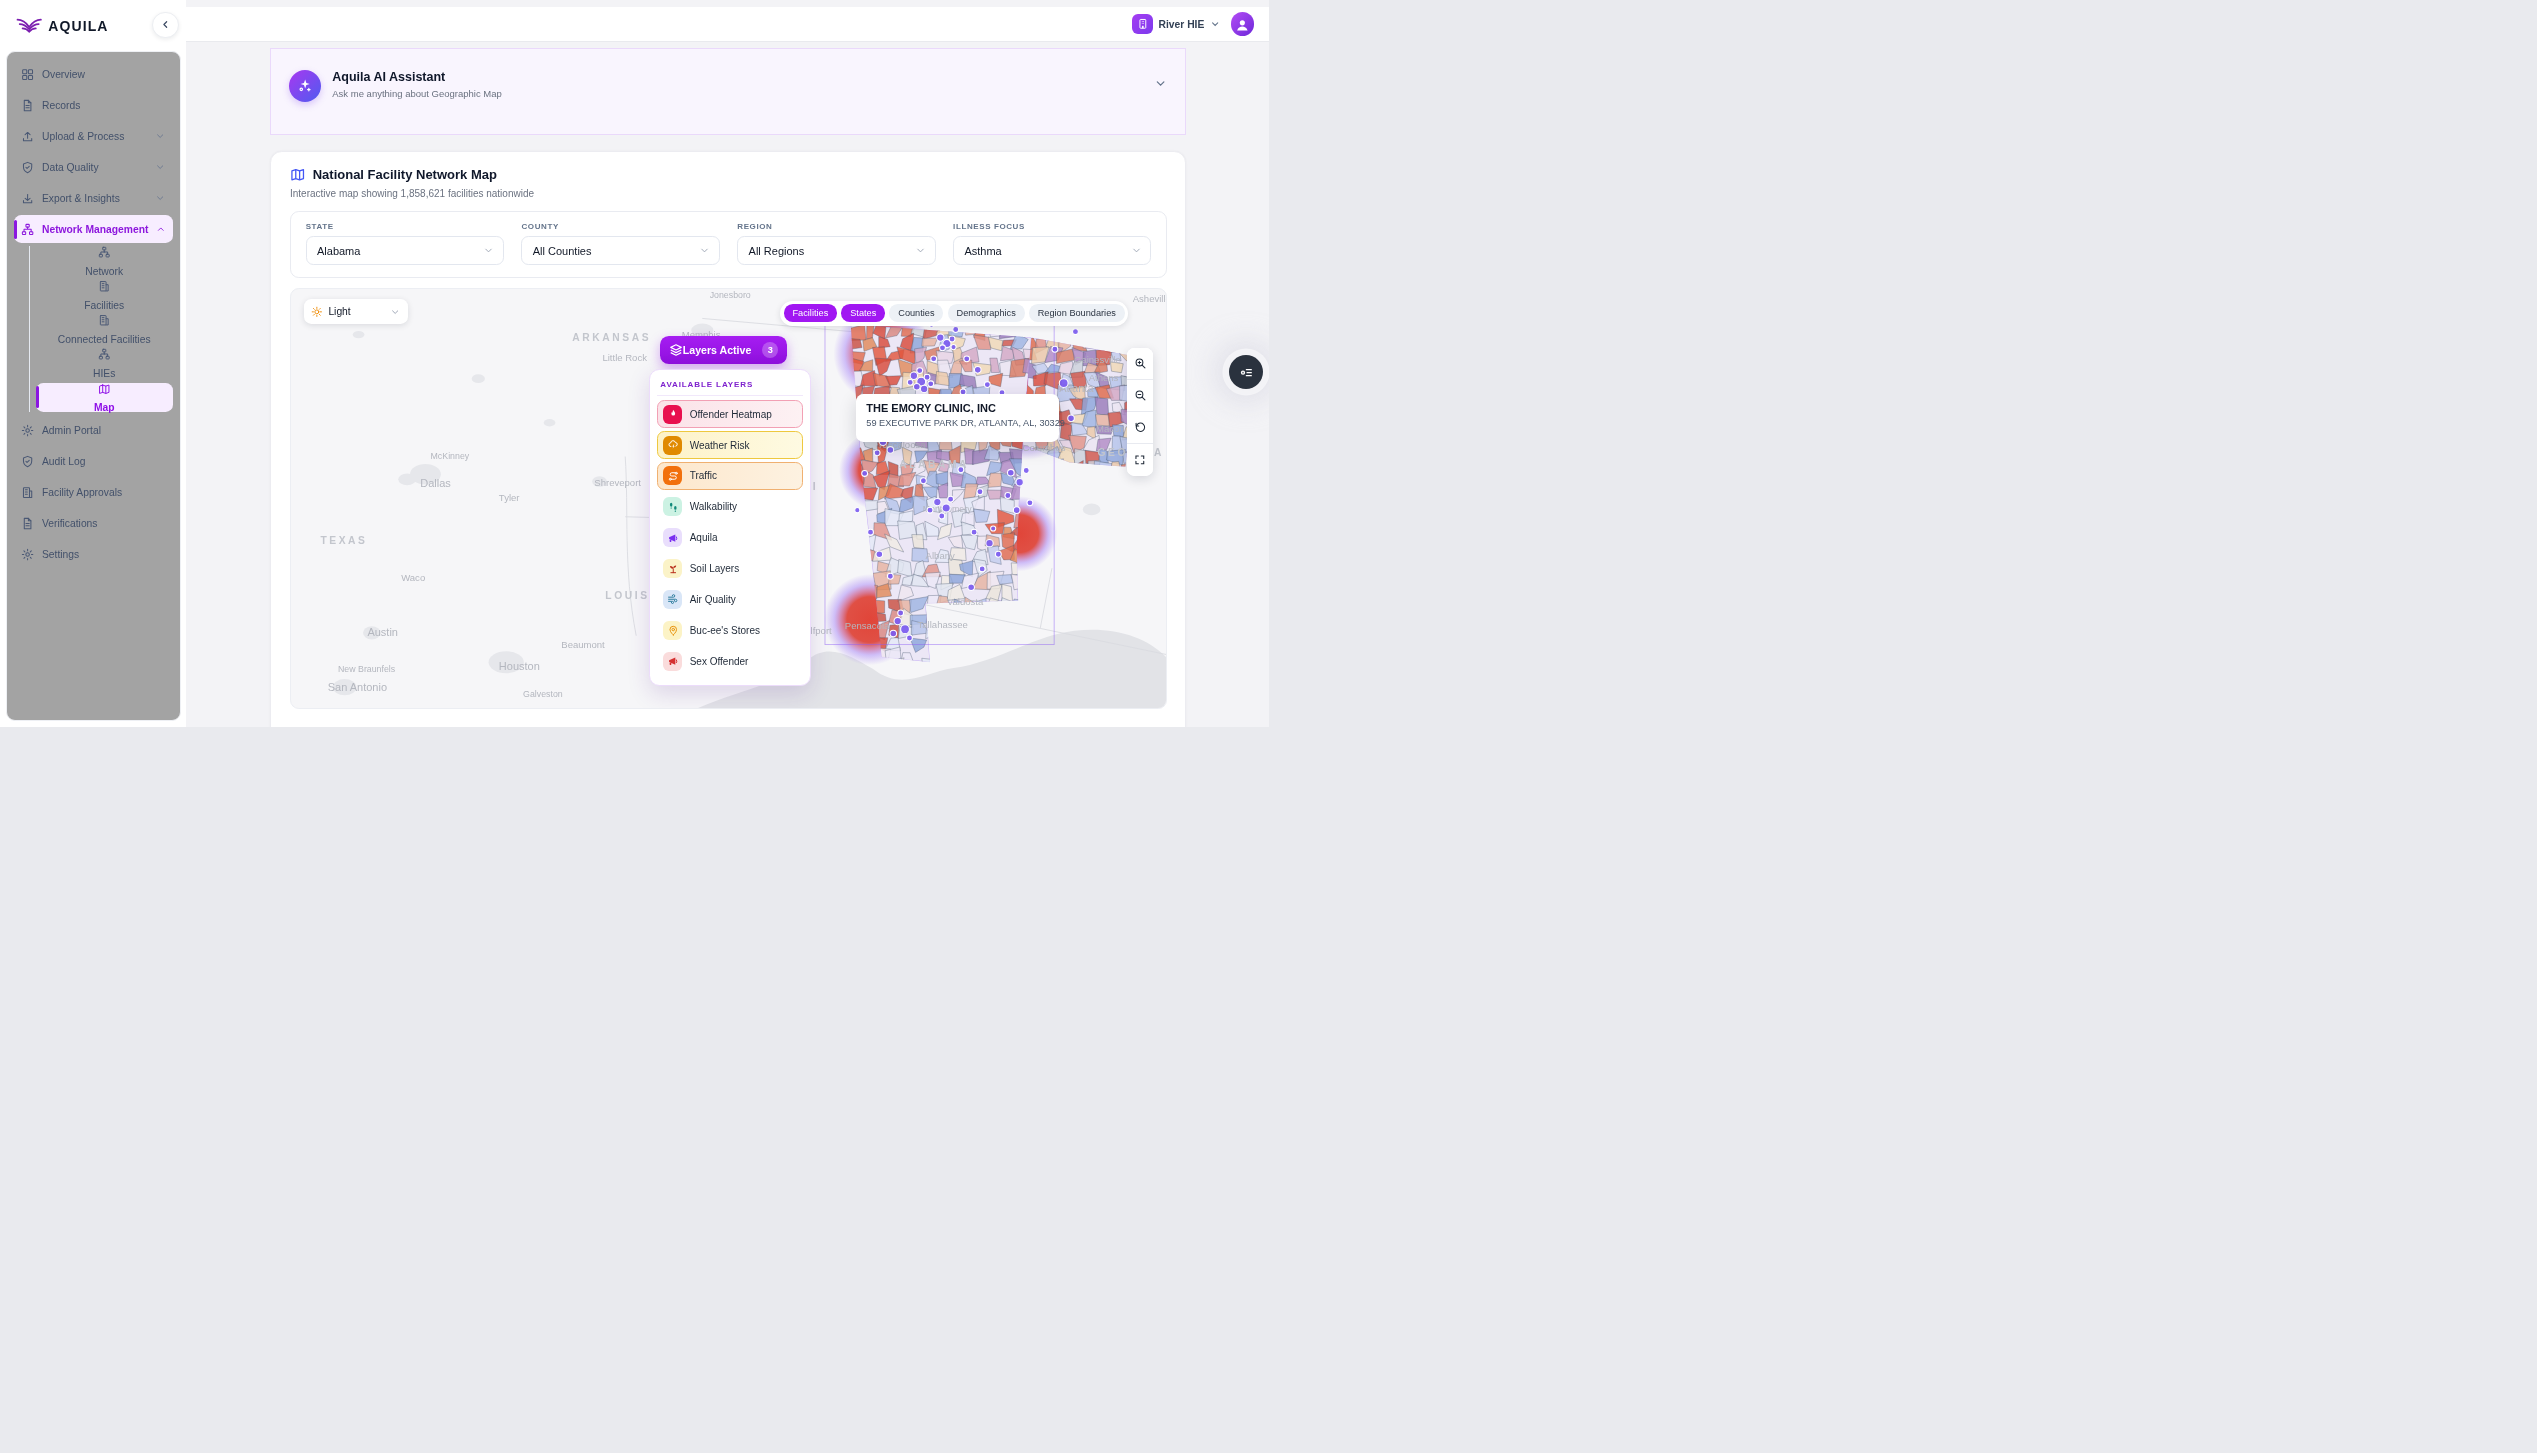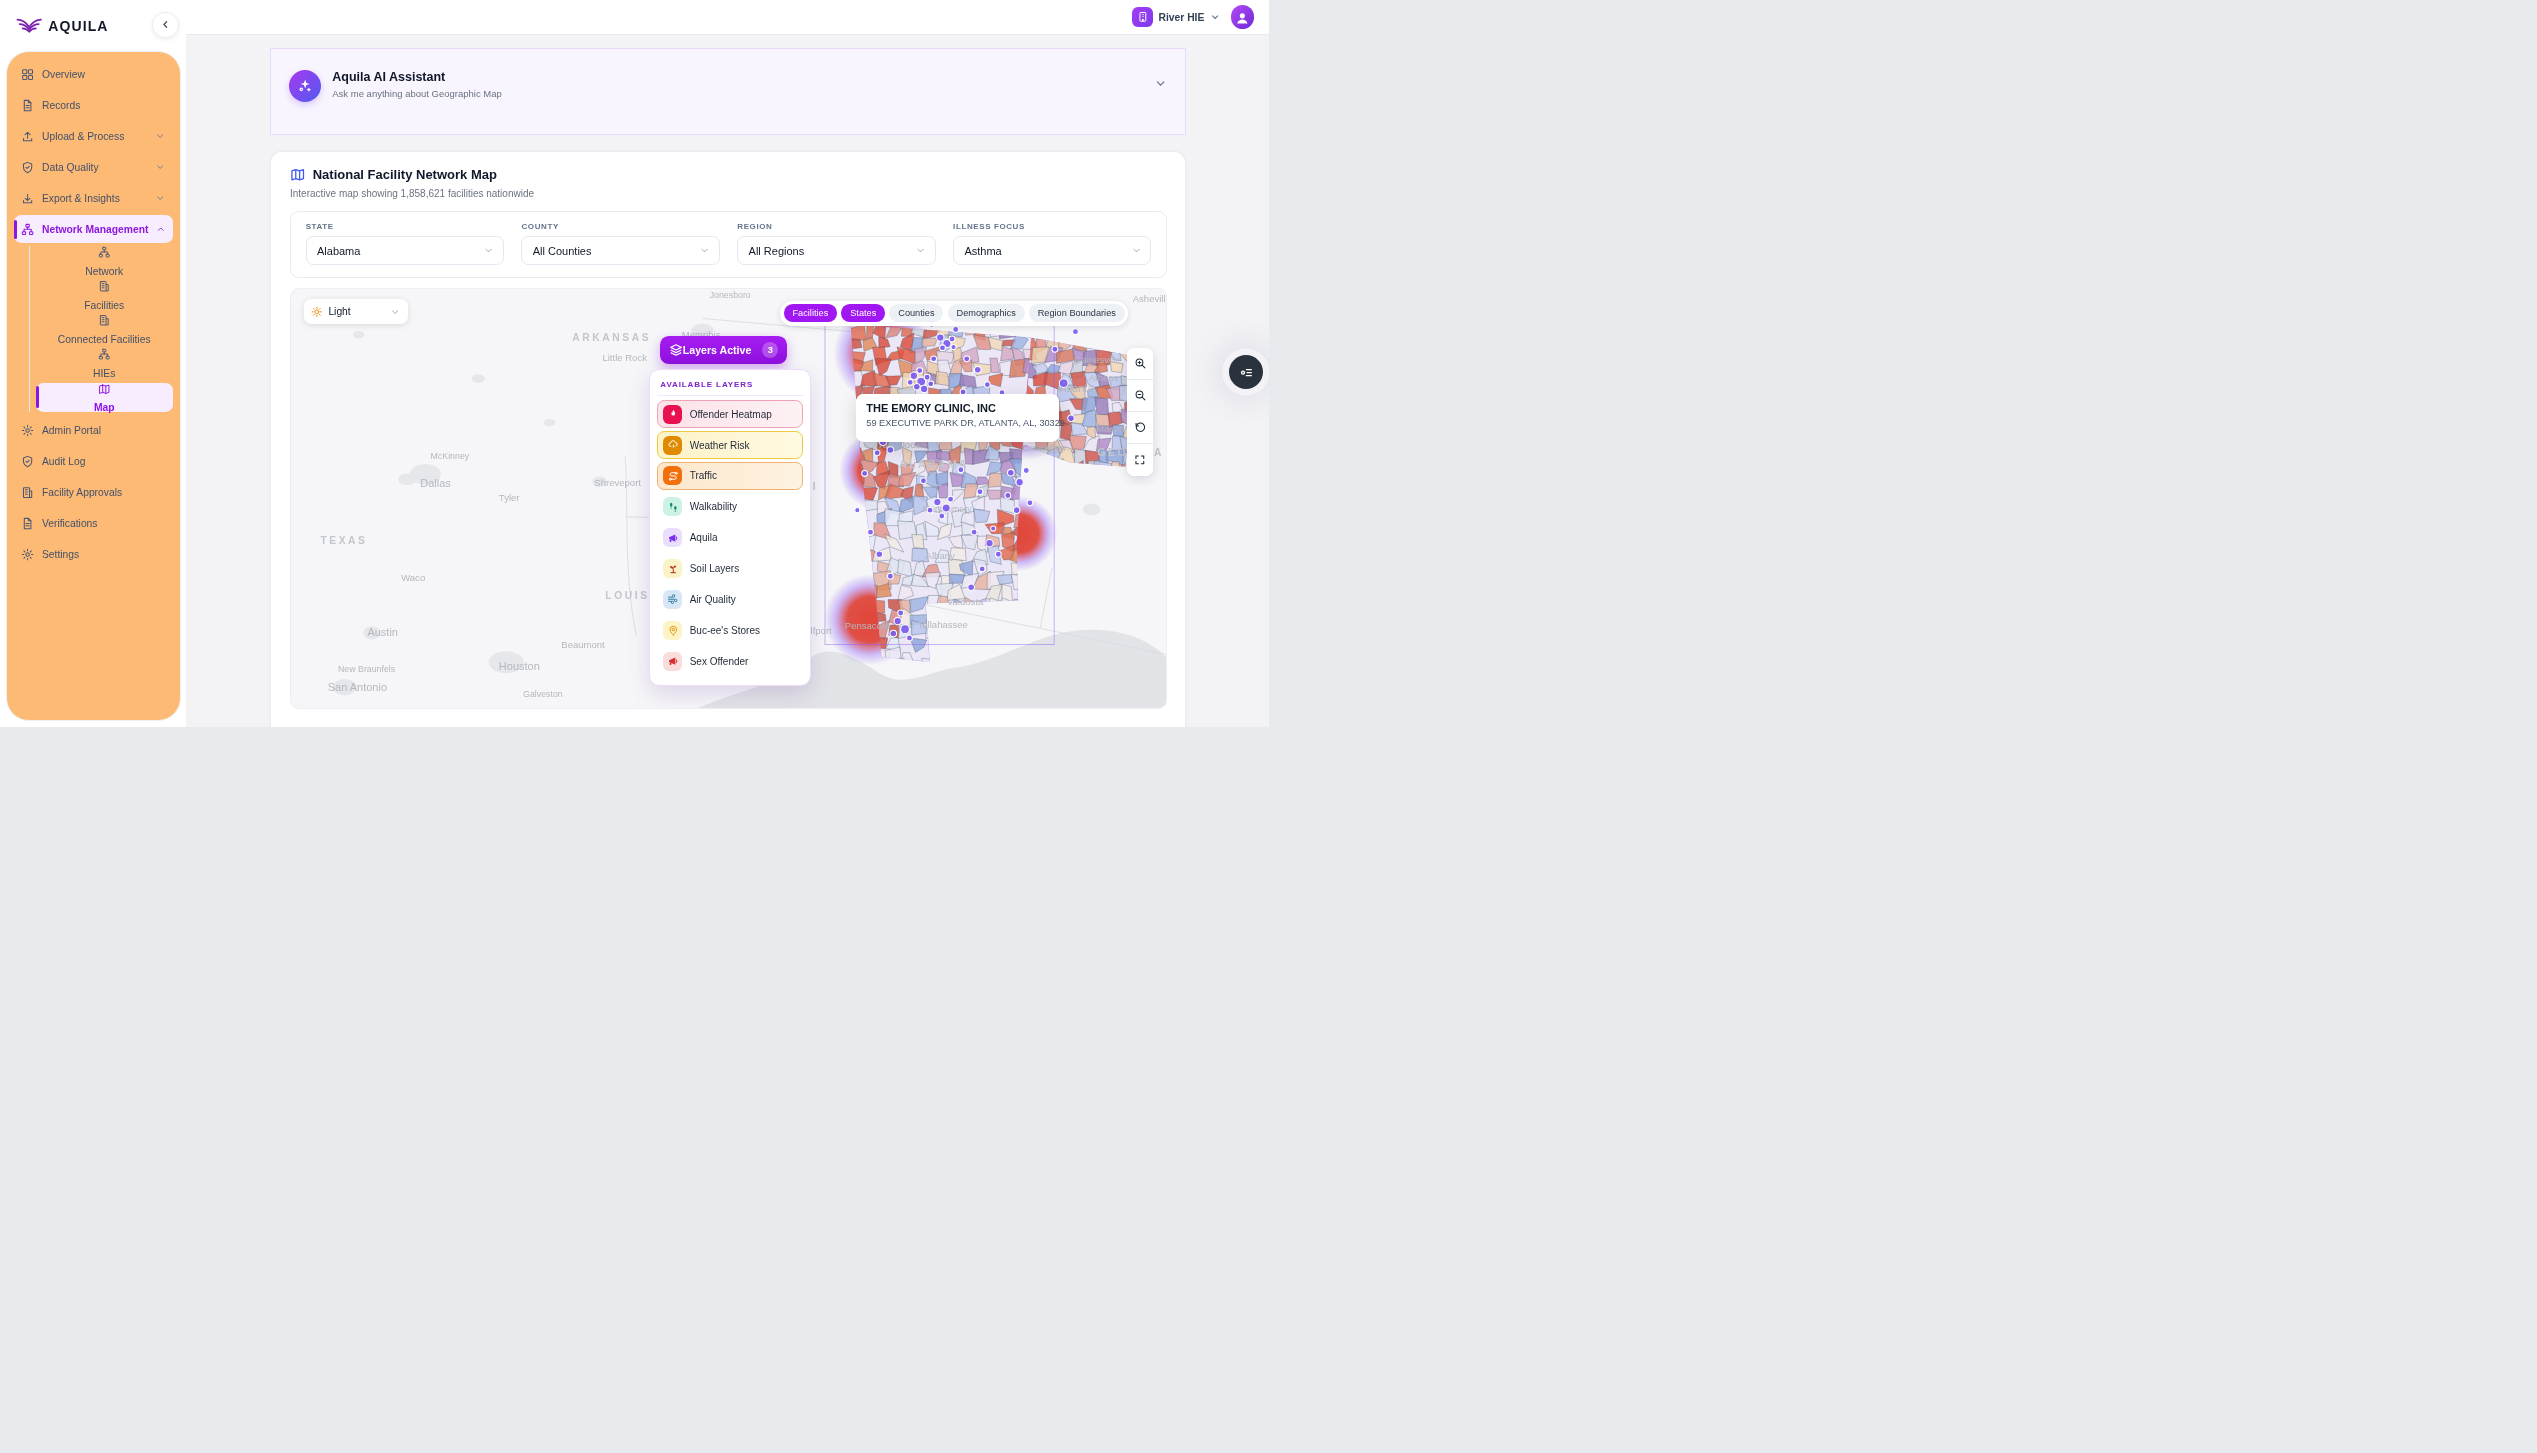"River HIE" .topbar { top: 0 -> 7px }
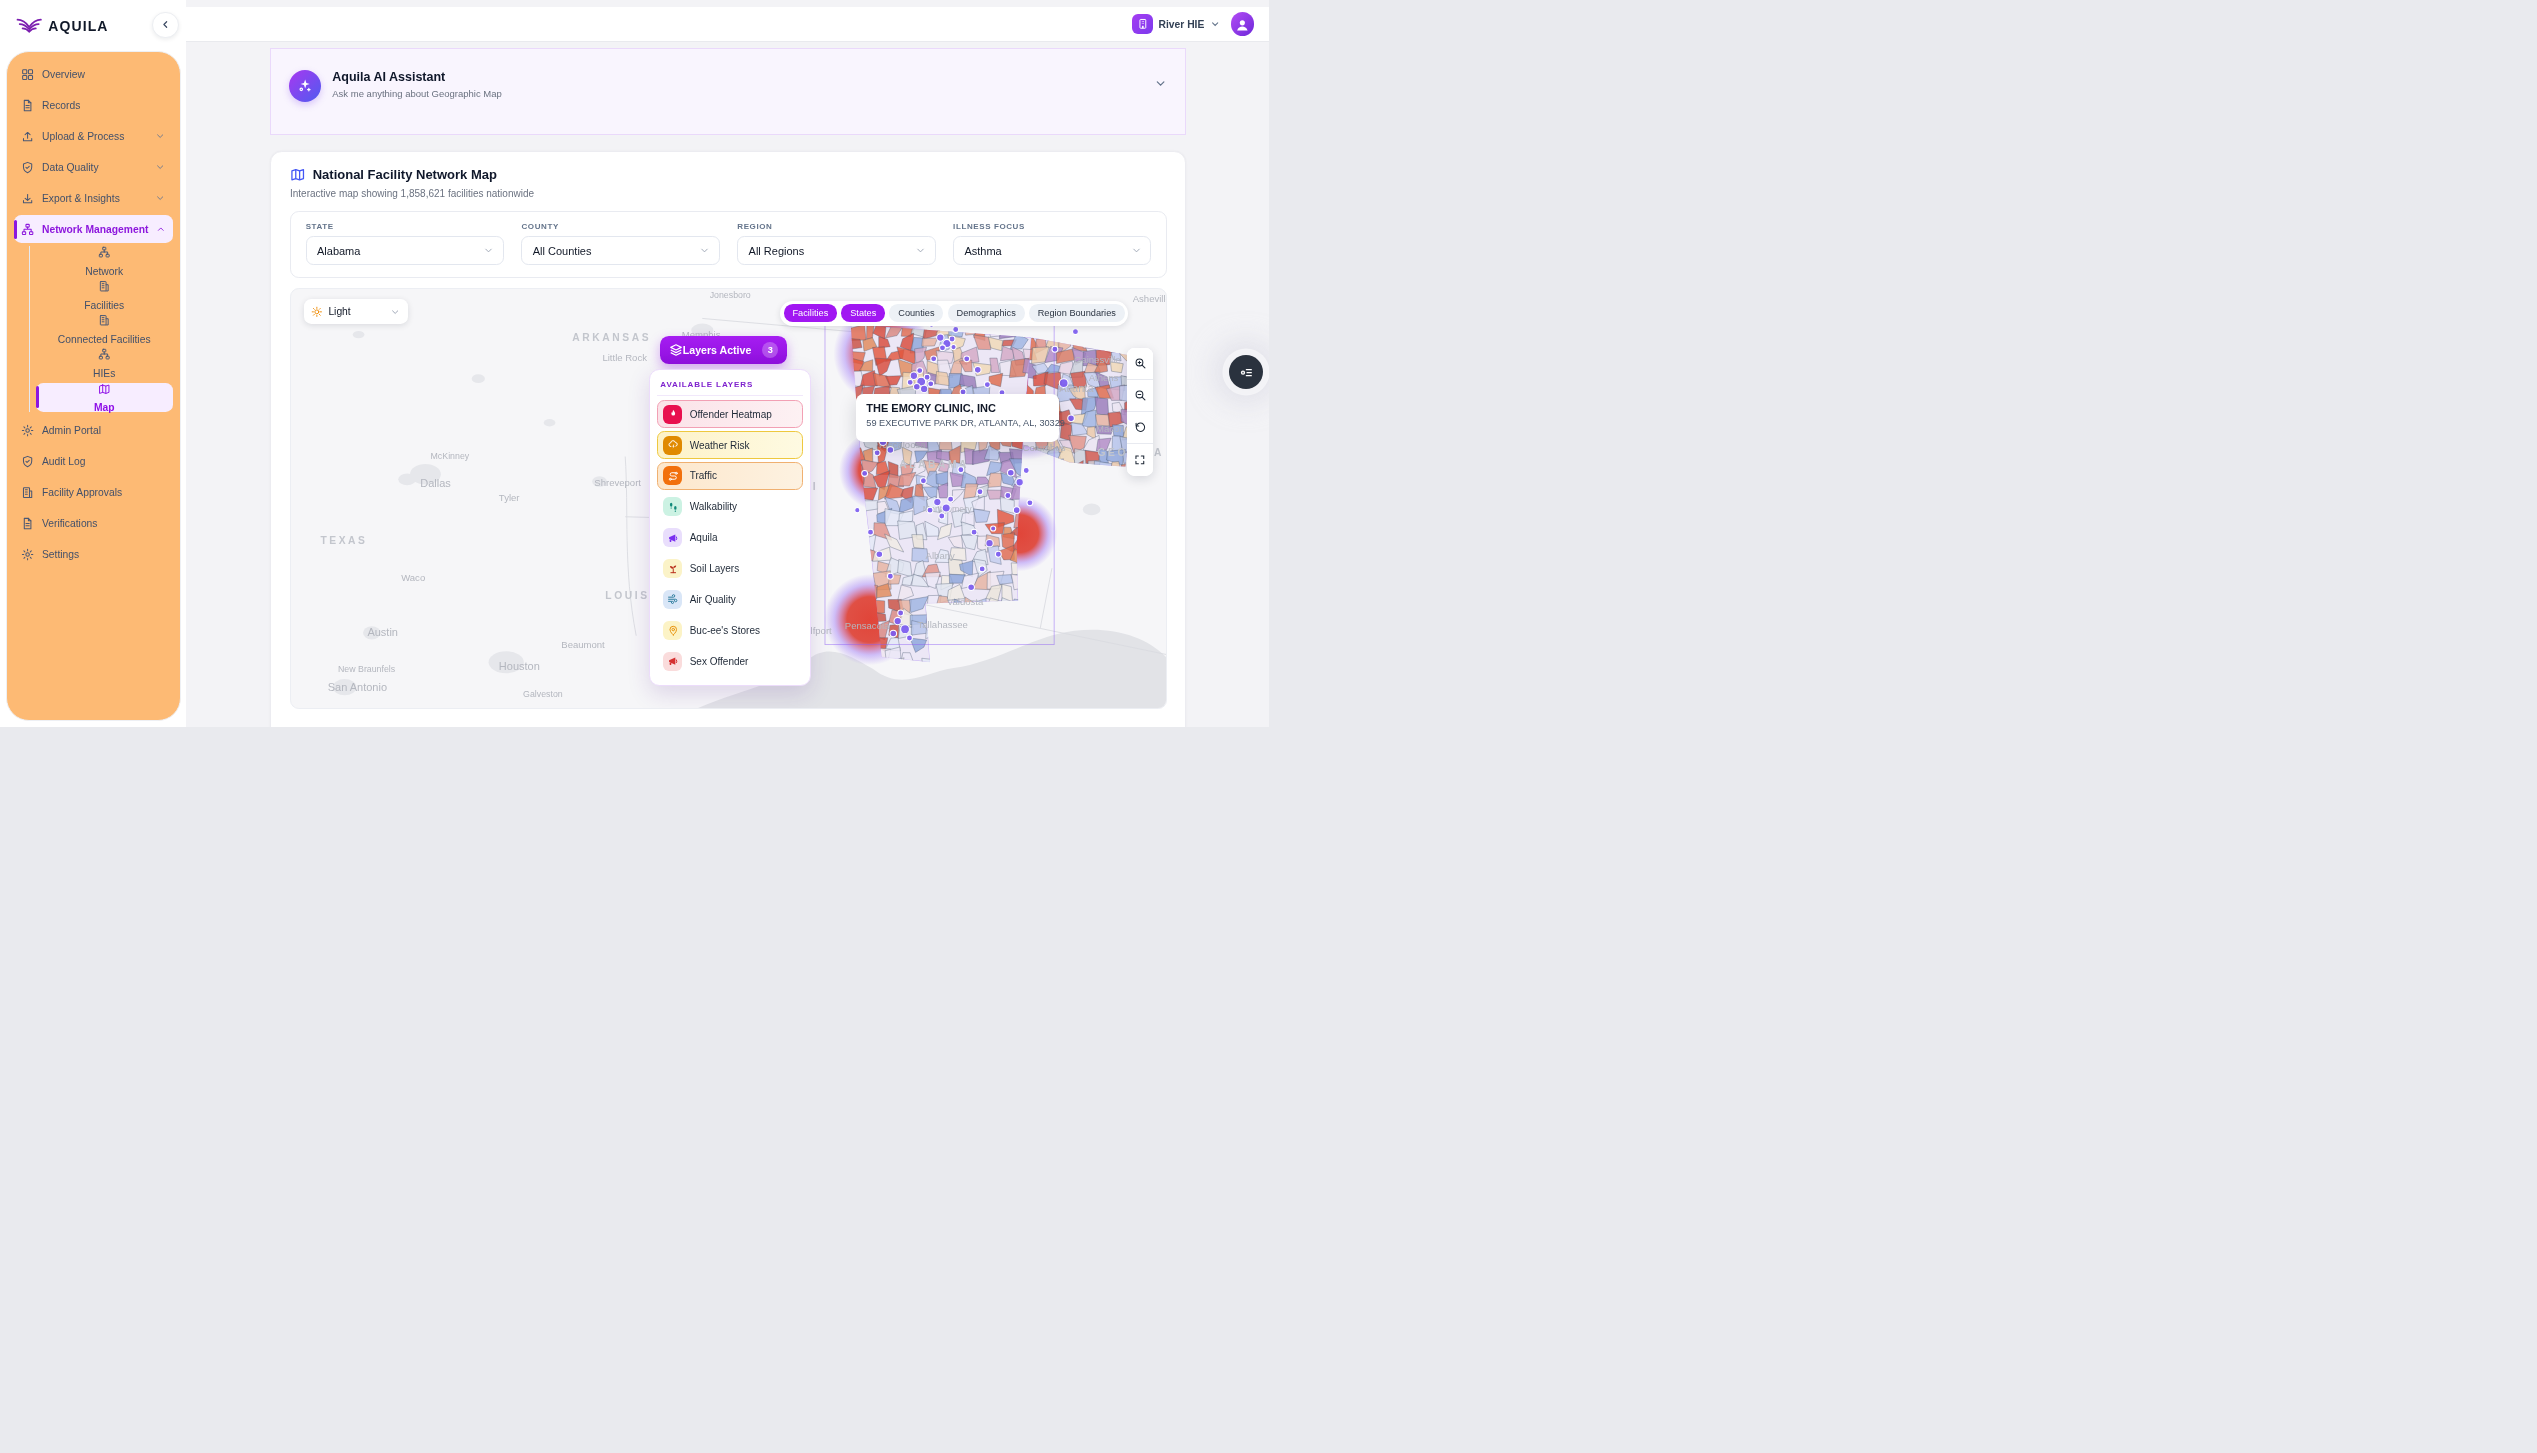"Overview" .nav-card { background: #fdba74 -> #a3a3a3; border-radius: 23px -> 9px }
